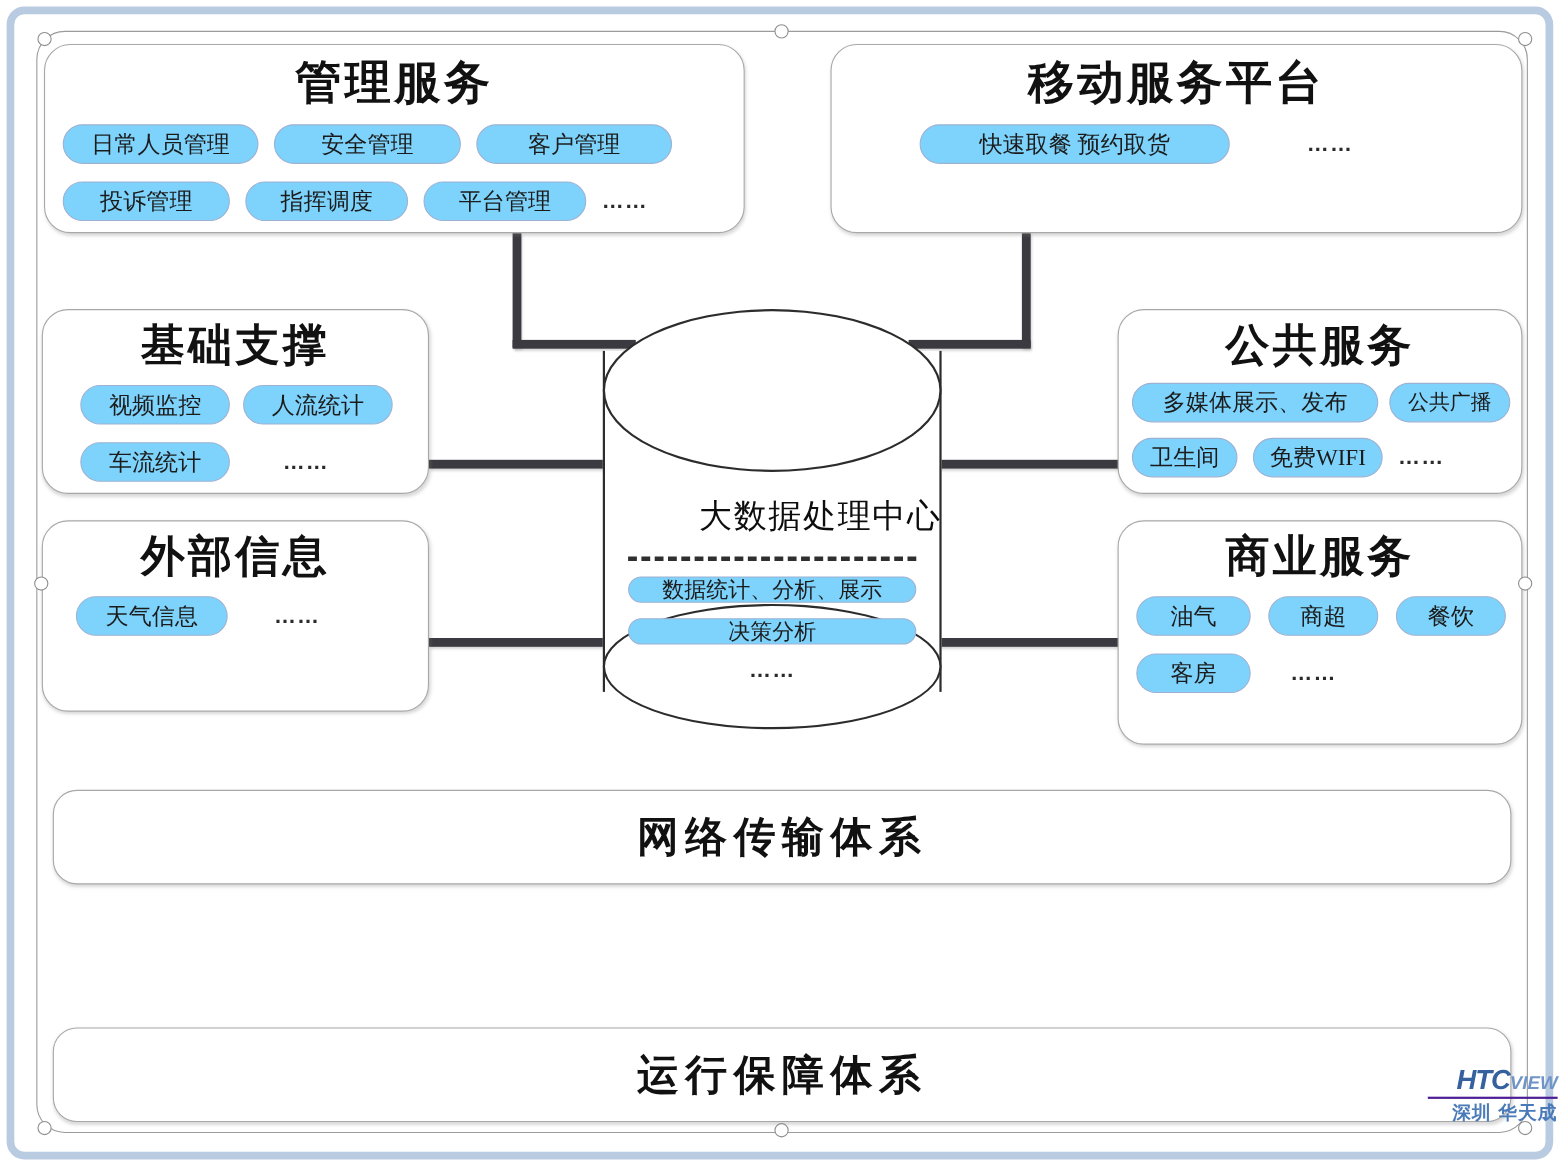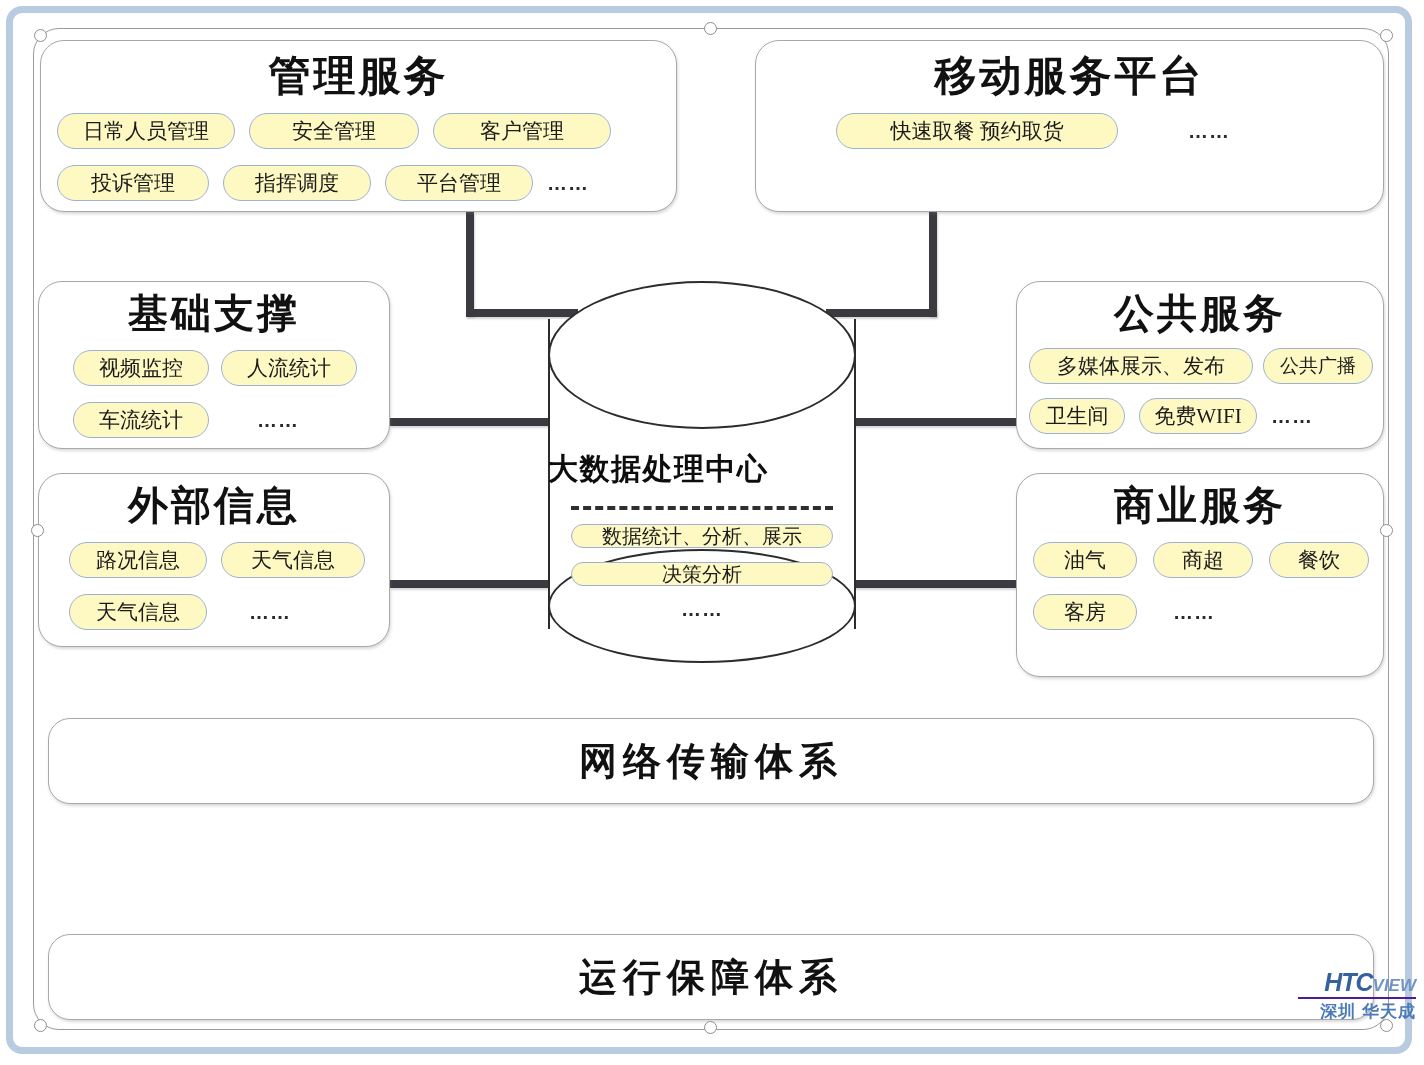"日常人员管理" .pill { background: #fef9c3 -> #7dd3fc }
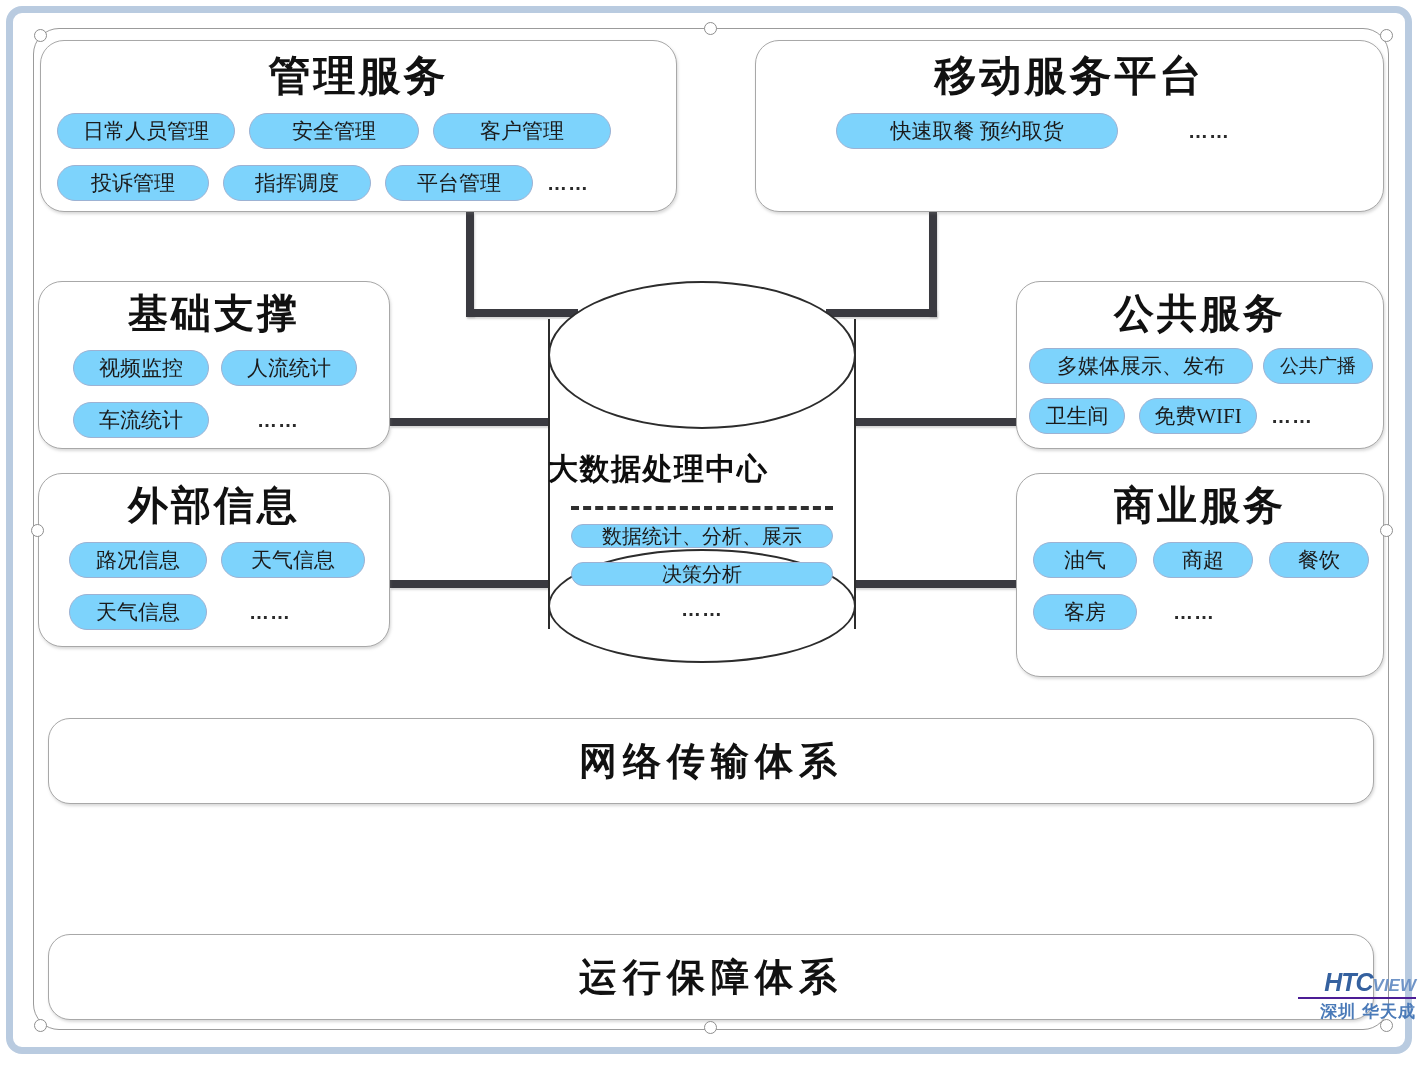"大数据处理中心" .cyl-h2 { font-weight: 700 -> 400; text-align: left -> right }
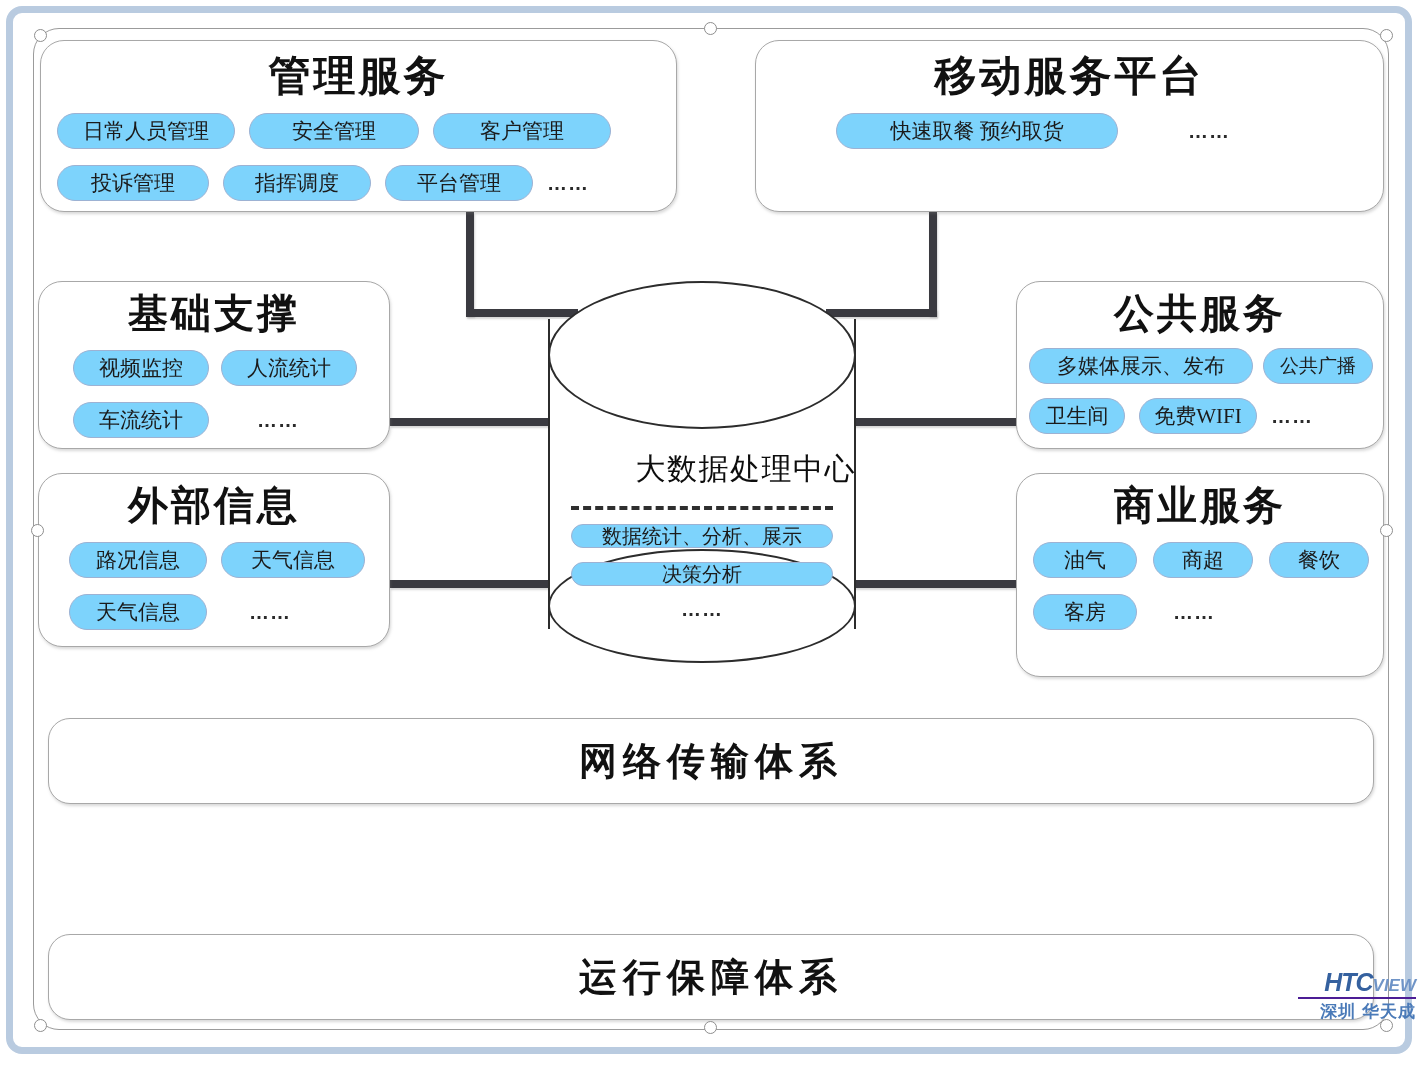"路况信息" div.pill-row { html: <div> <div>路况信息</div> <div>天气信息</div> </div> -> none }
